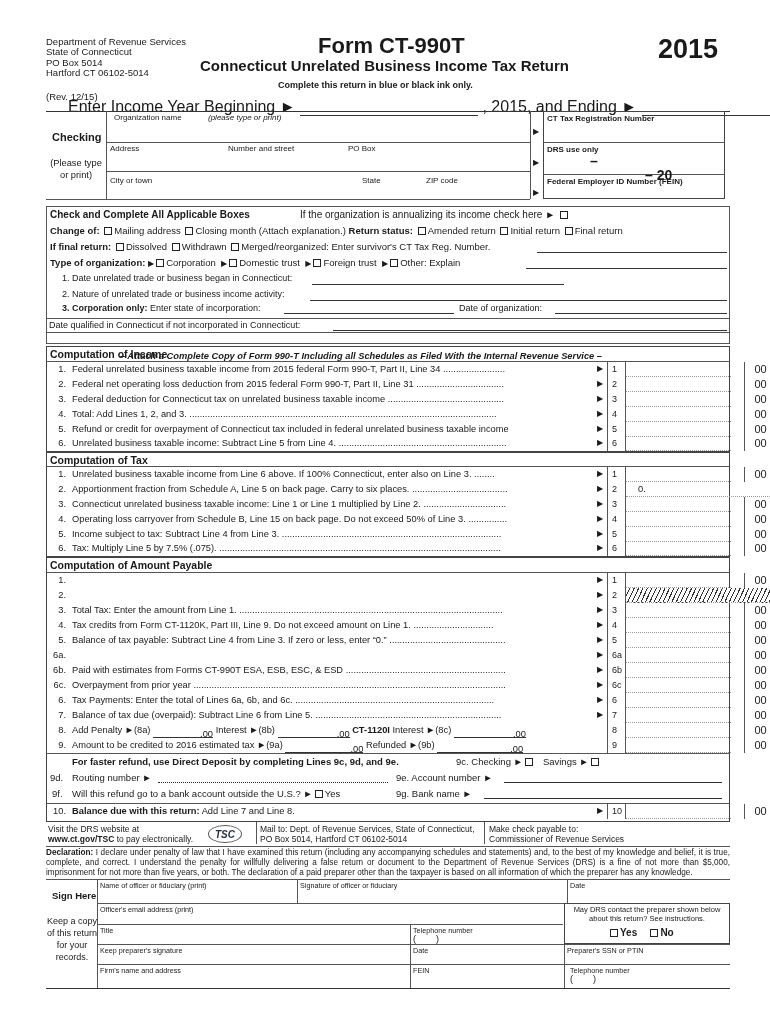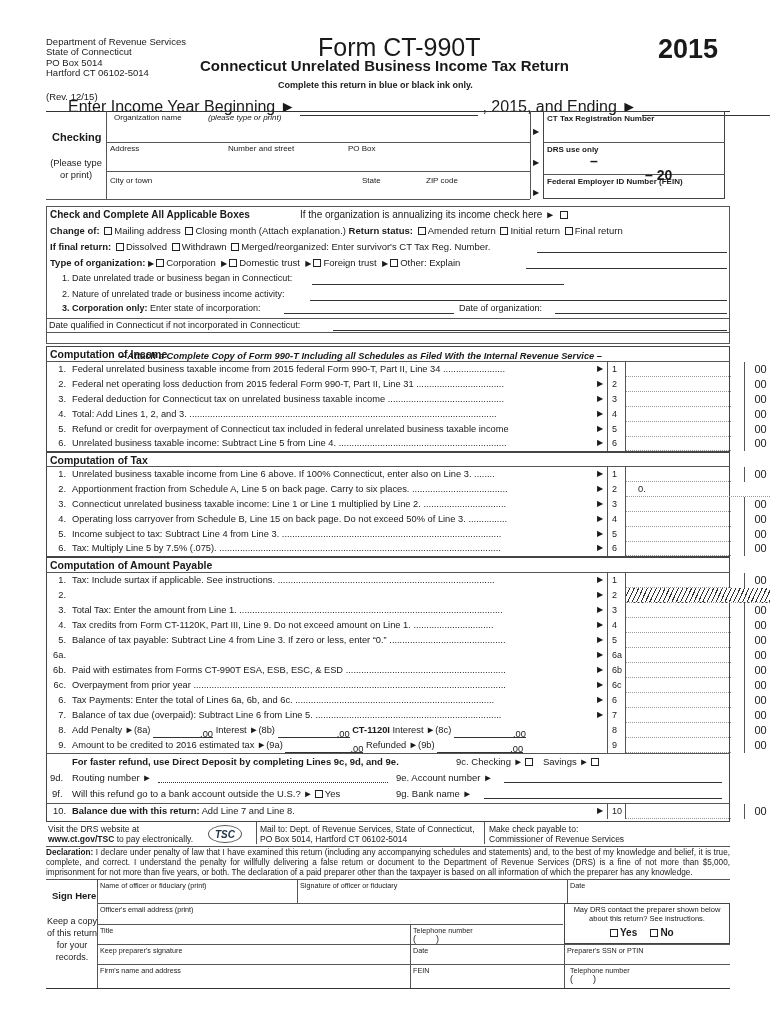"Form CT-990T" .form-title { font-size: 25px -> 22px; font-weight: normal -> bold }
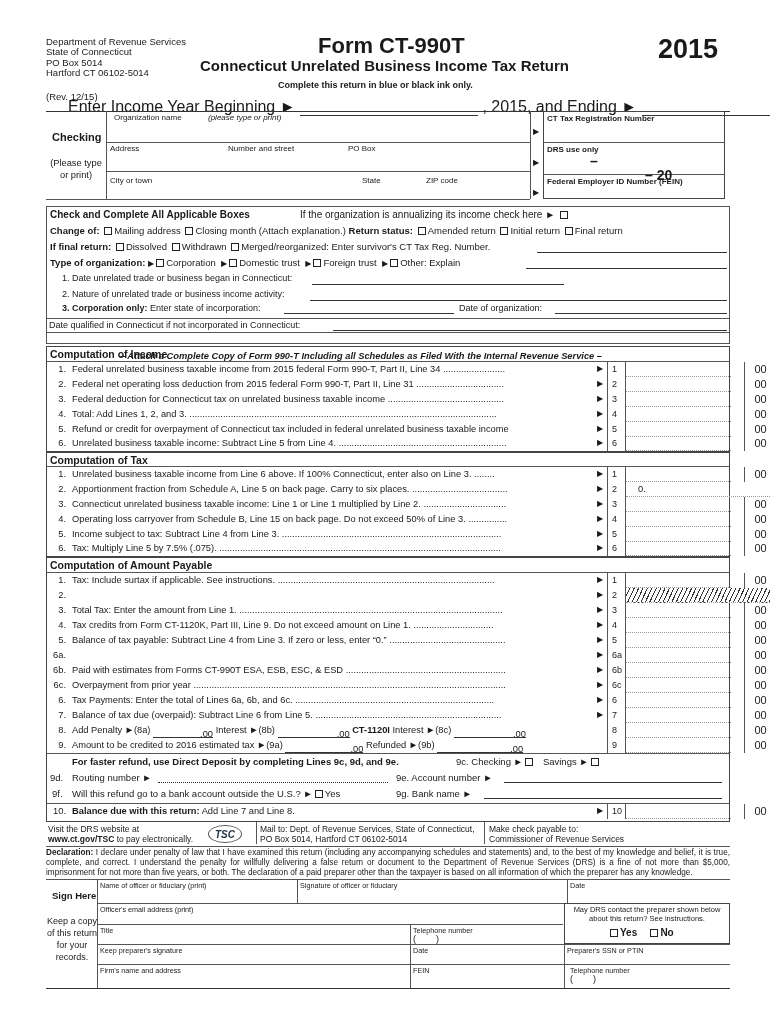"Tax: Include surtax if applicable." span.txt { html: <span>Tax: Include surtax if applicable. See instructions. ....................................................................................</span> -> none }
